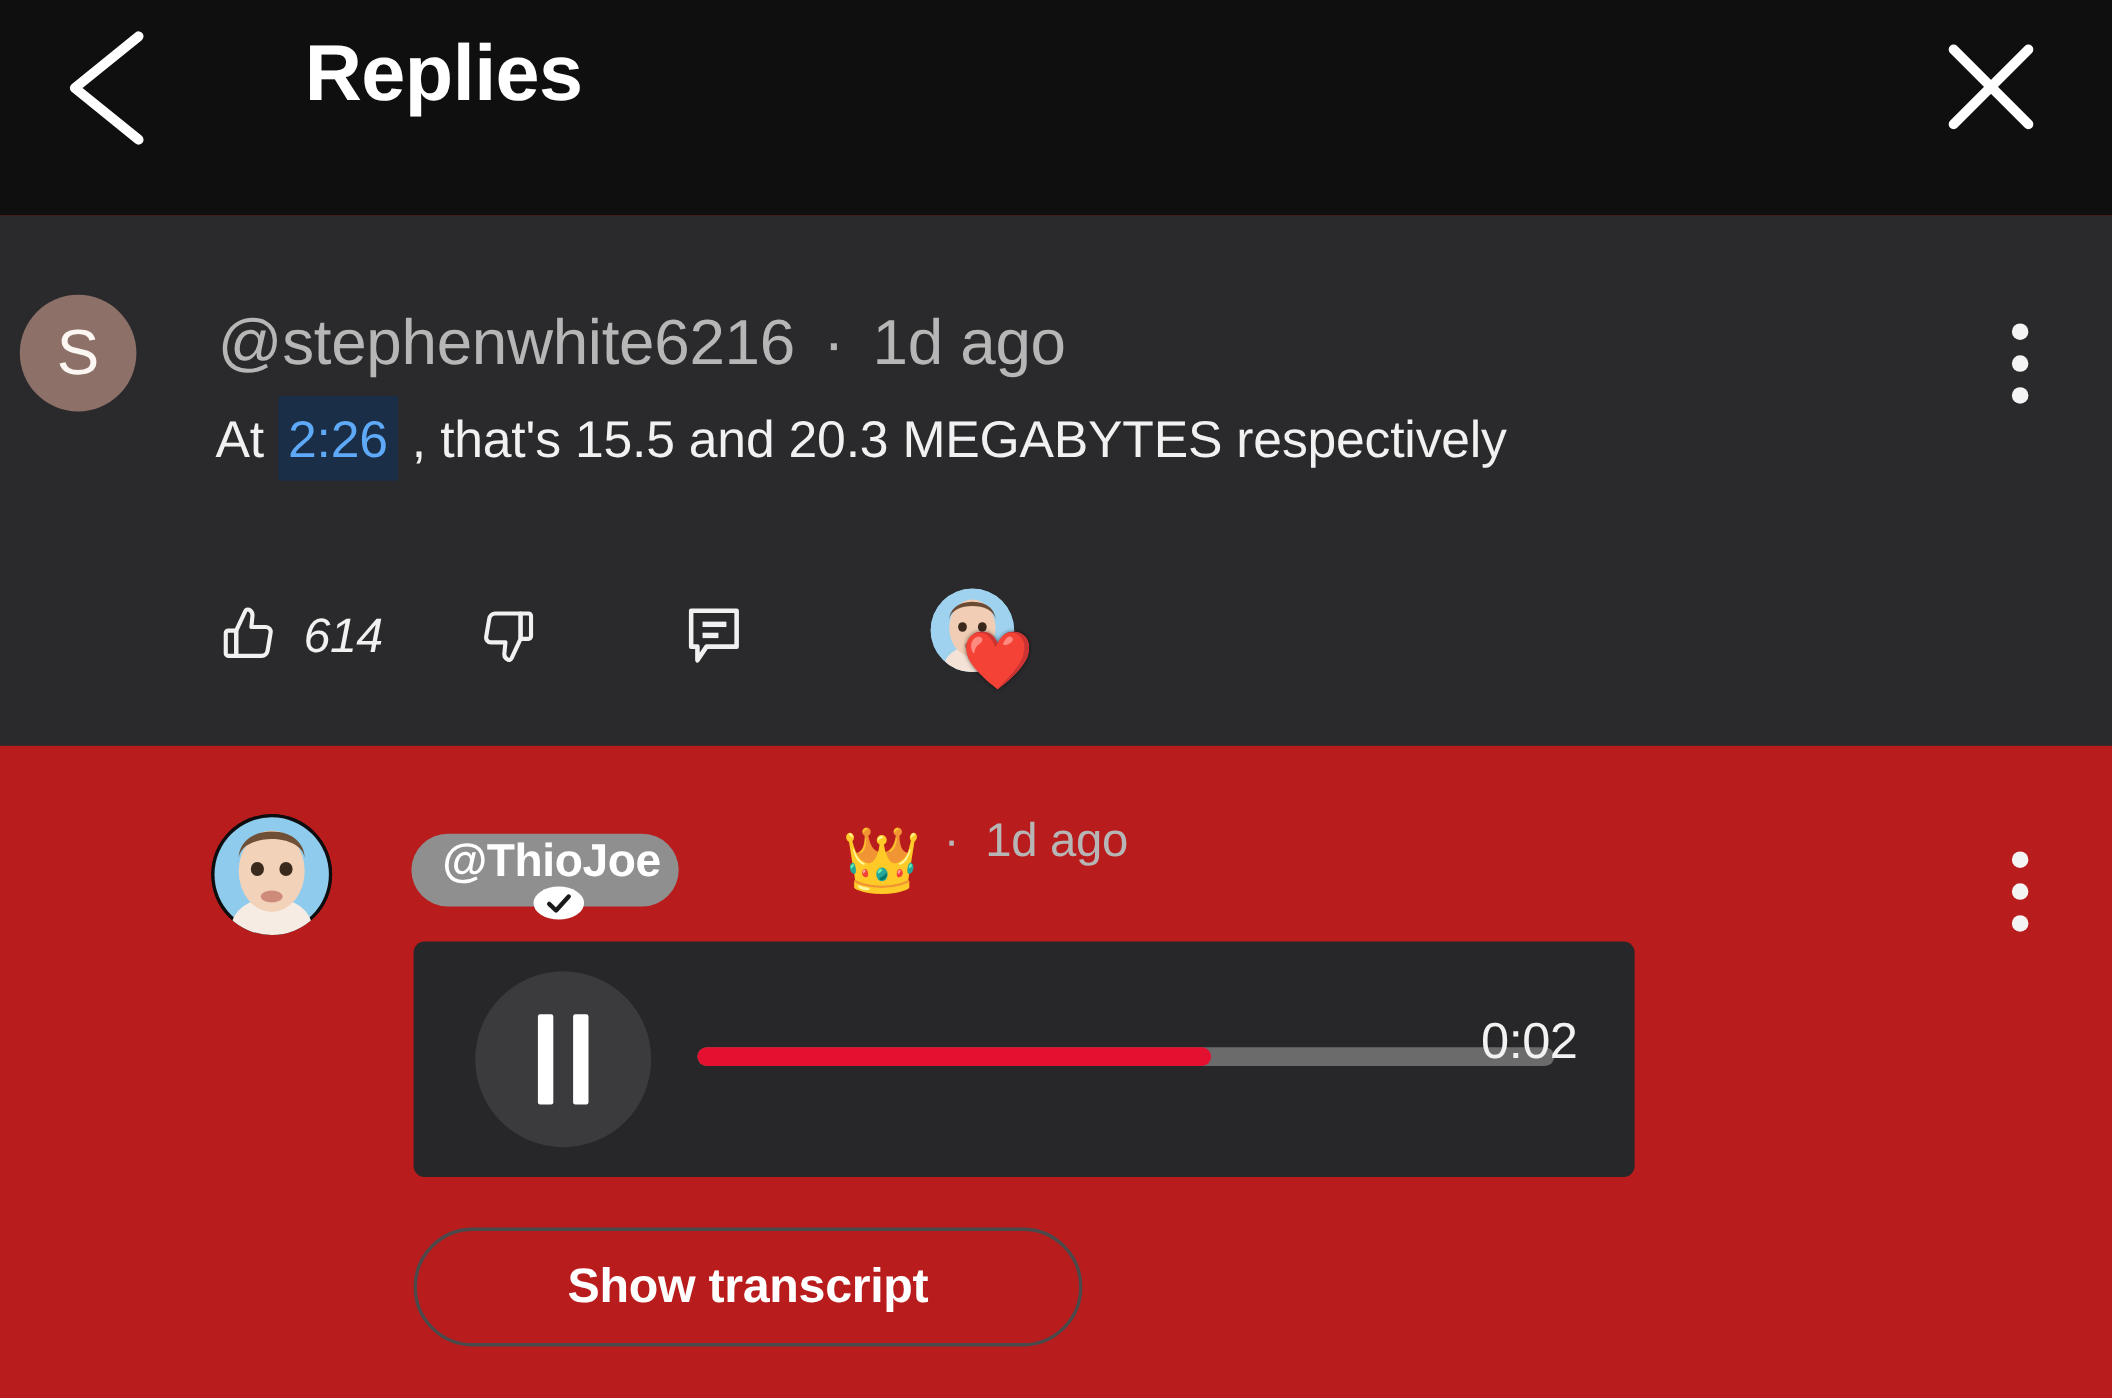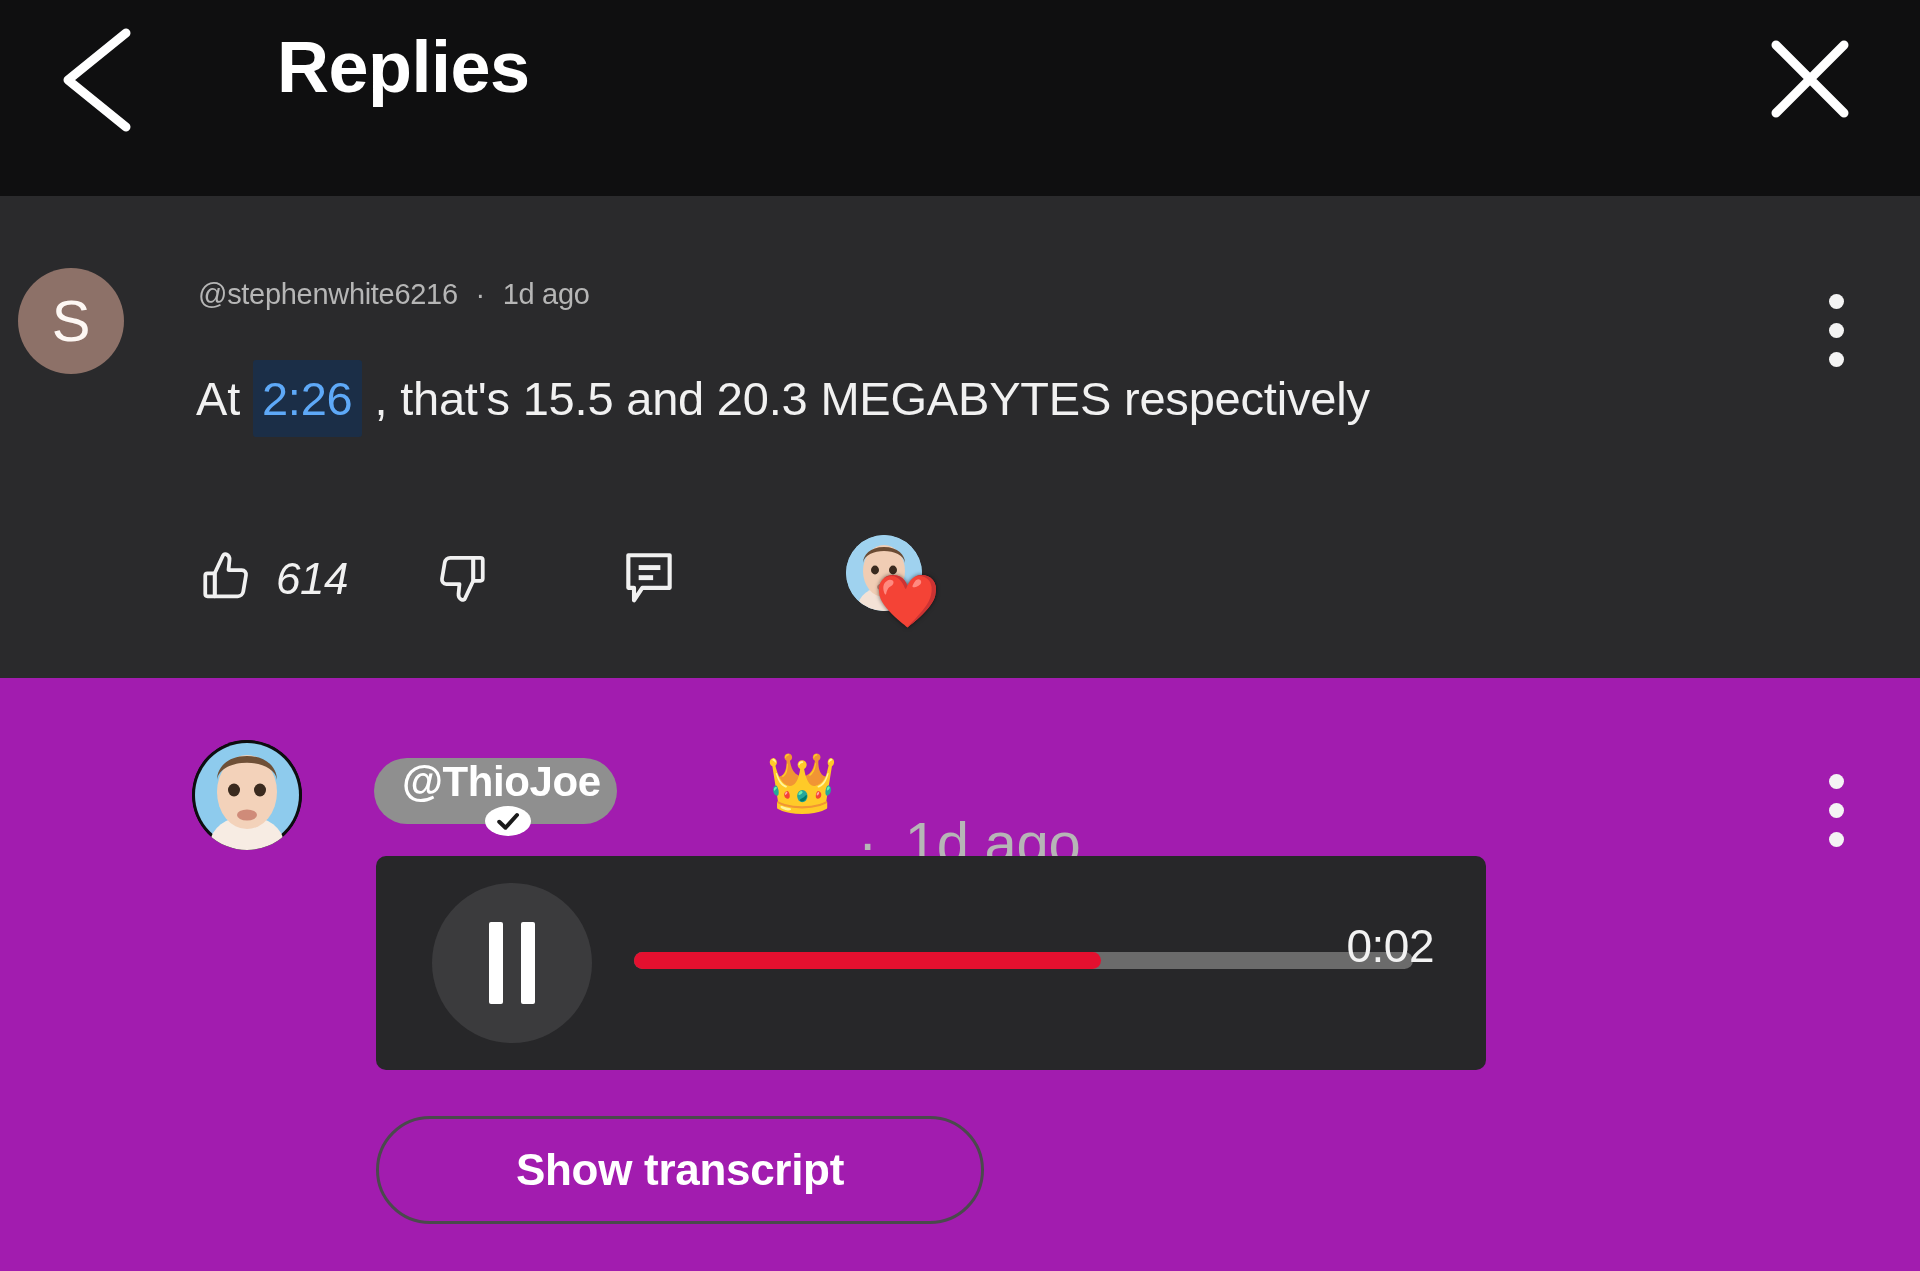"Replies" #app { background: #a21caf -> #b91c1c }
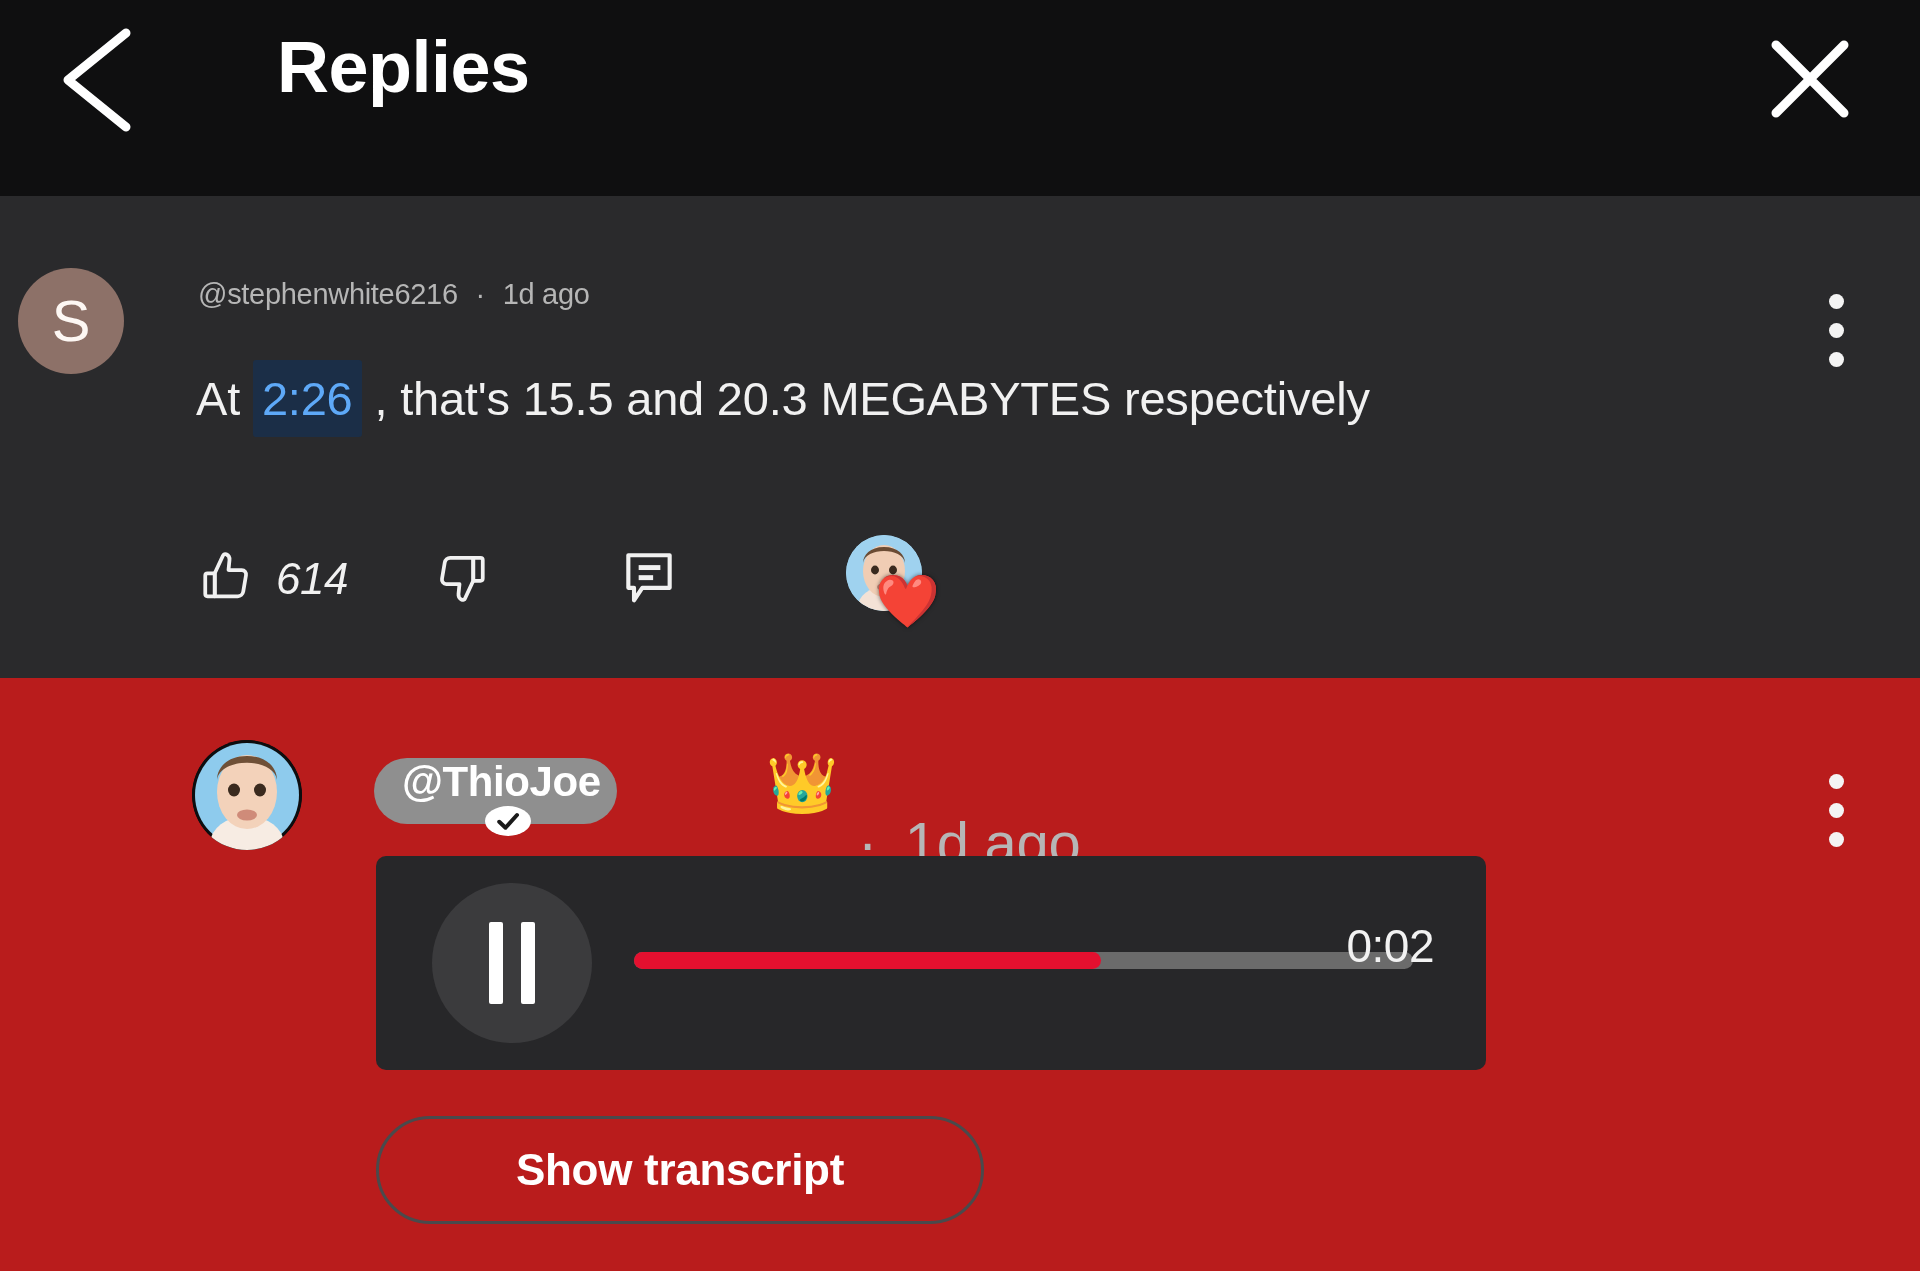"@stephenwhite6216 · 1d ago" .c1-meta { font-size: 29px -> 58px }
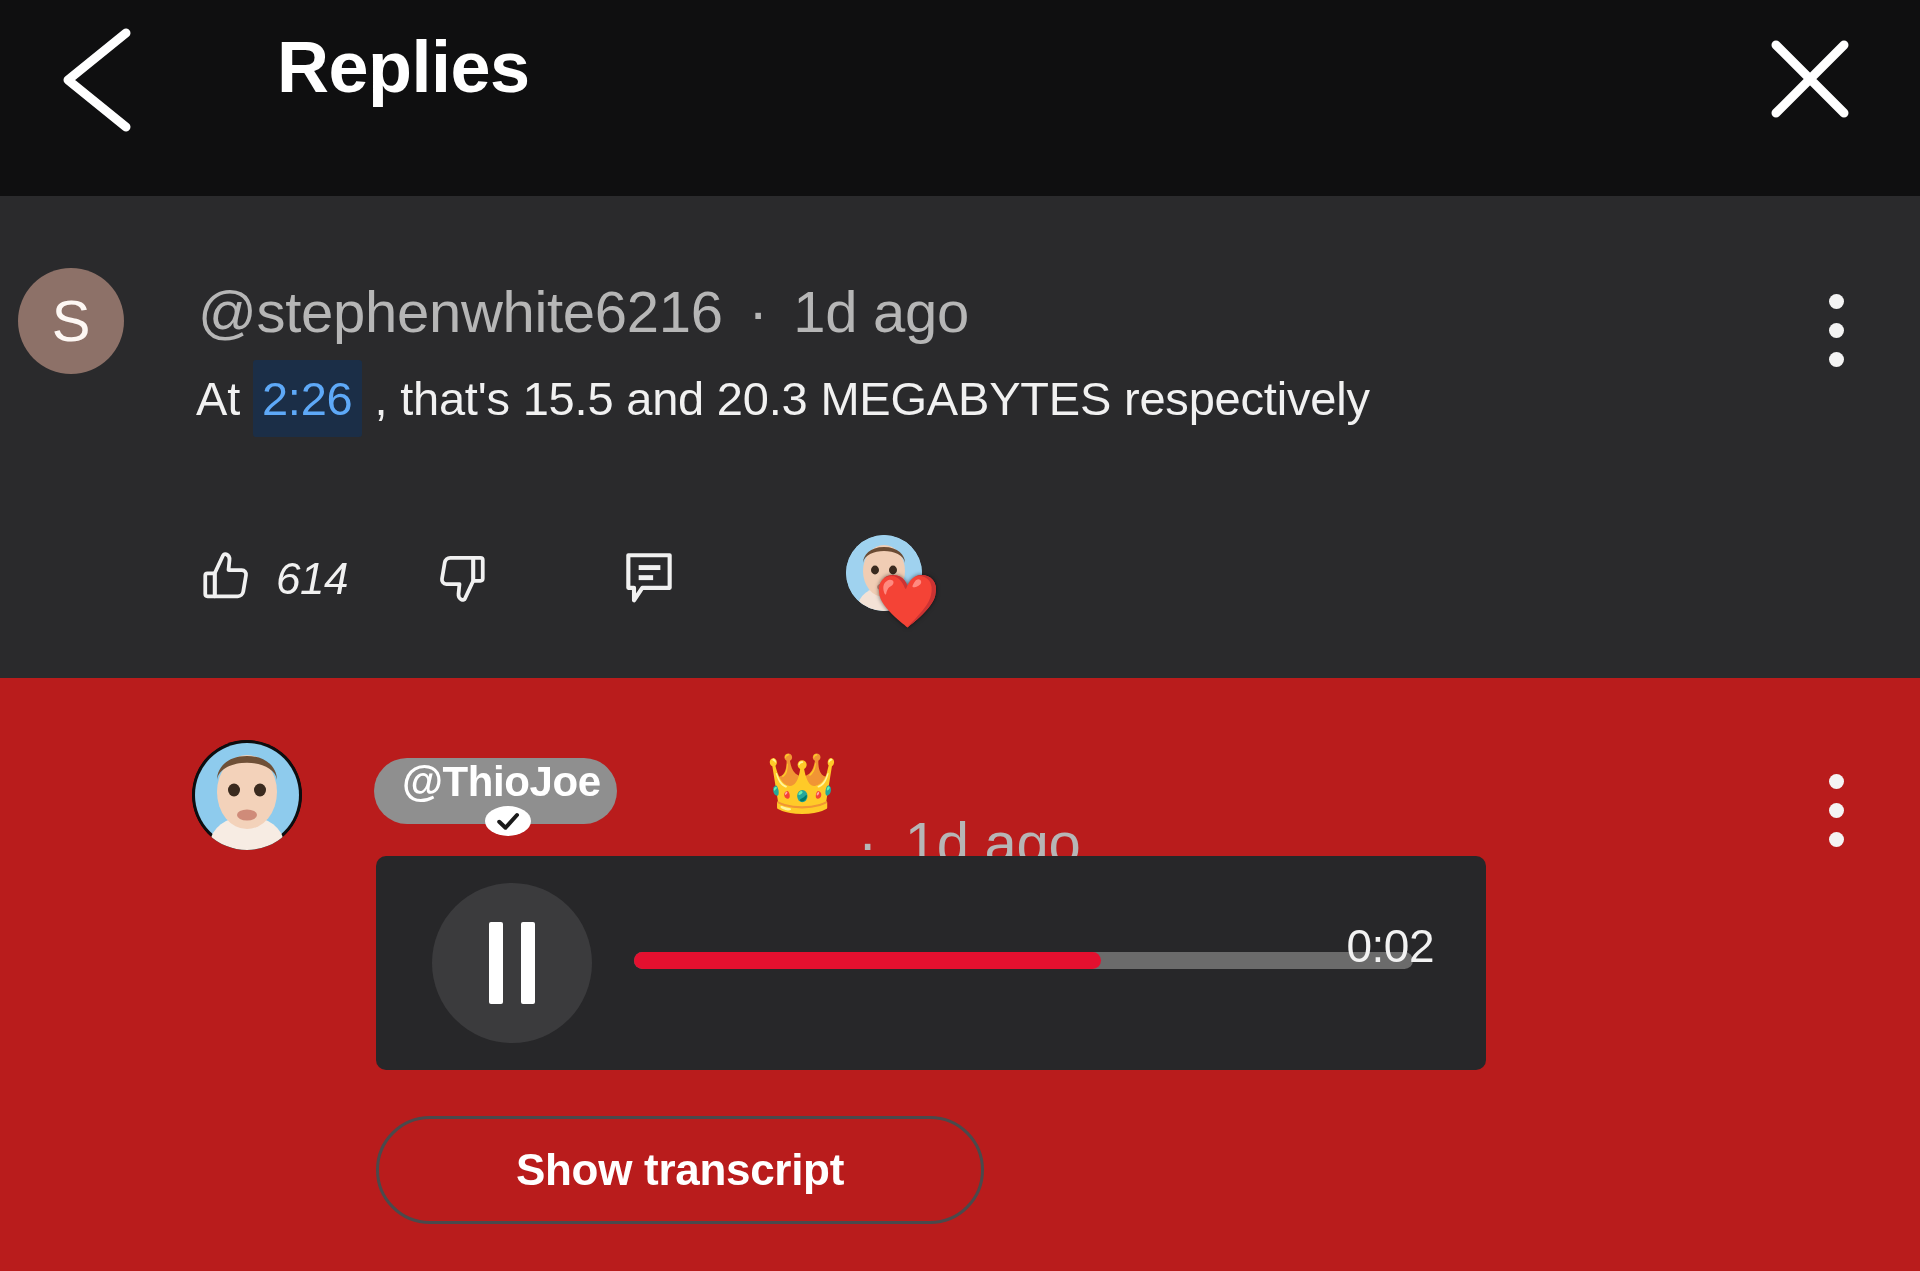"· 1d ago" .c2-meta { font-size: 58px -> 43px; top: 809px -> 740px }
